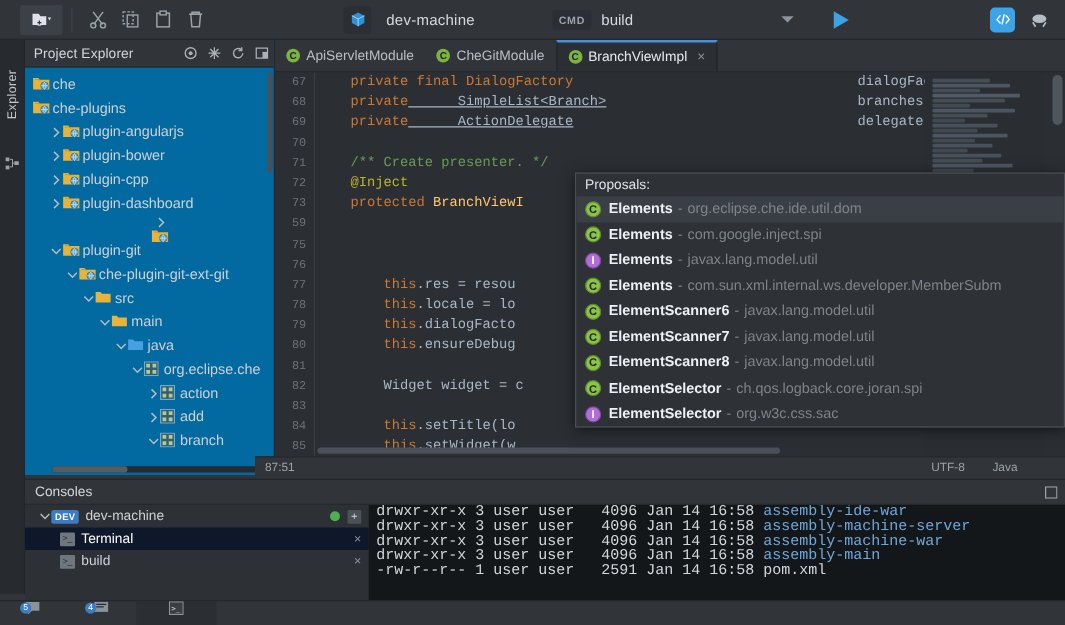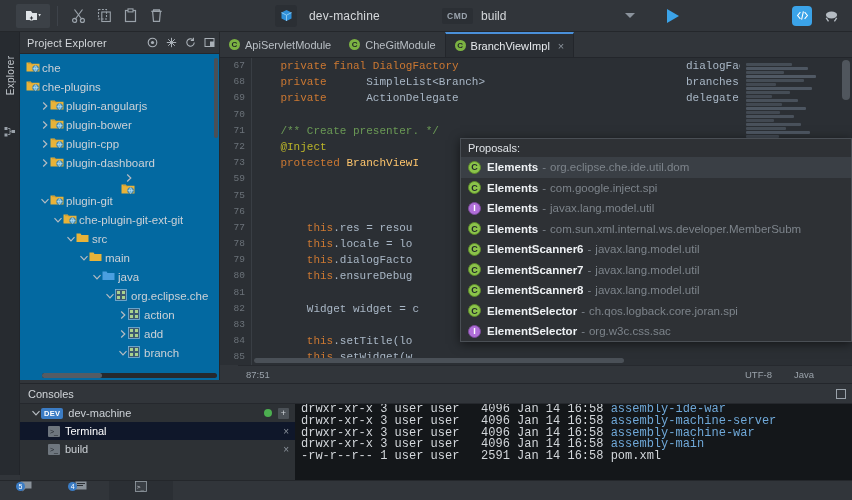"SimpleList<Branch>" .ty { text-decoration: none -> underline }
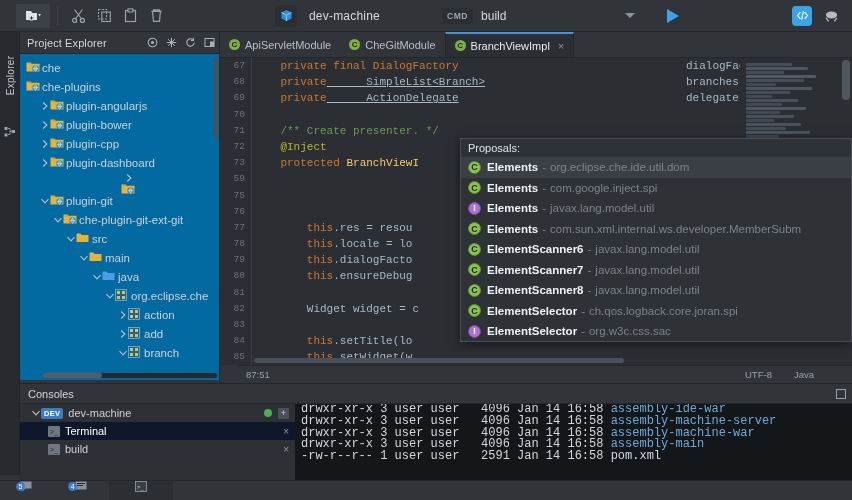"87:51" .statusbar { left: 238px -> 204px }
